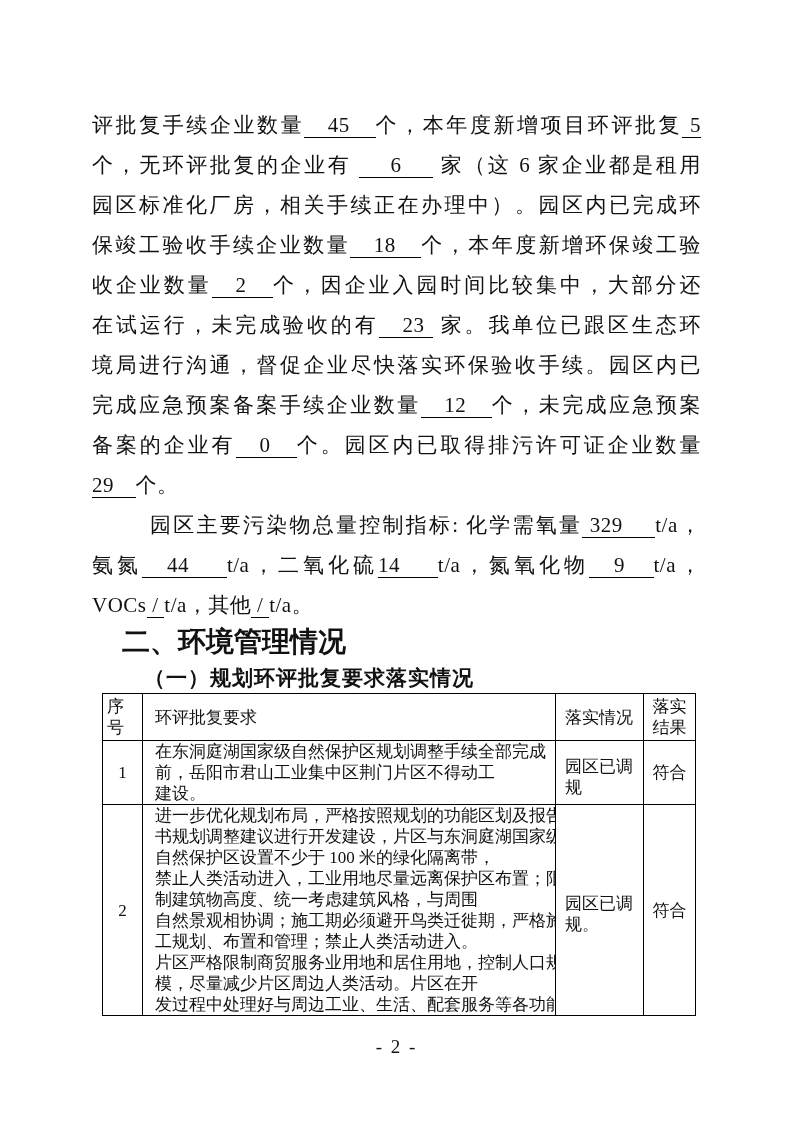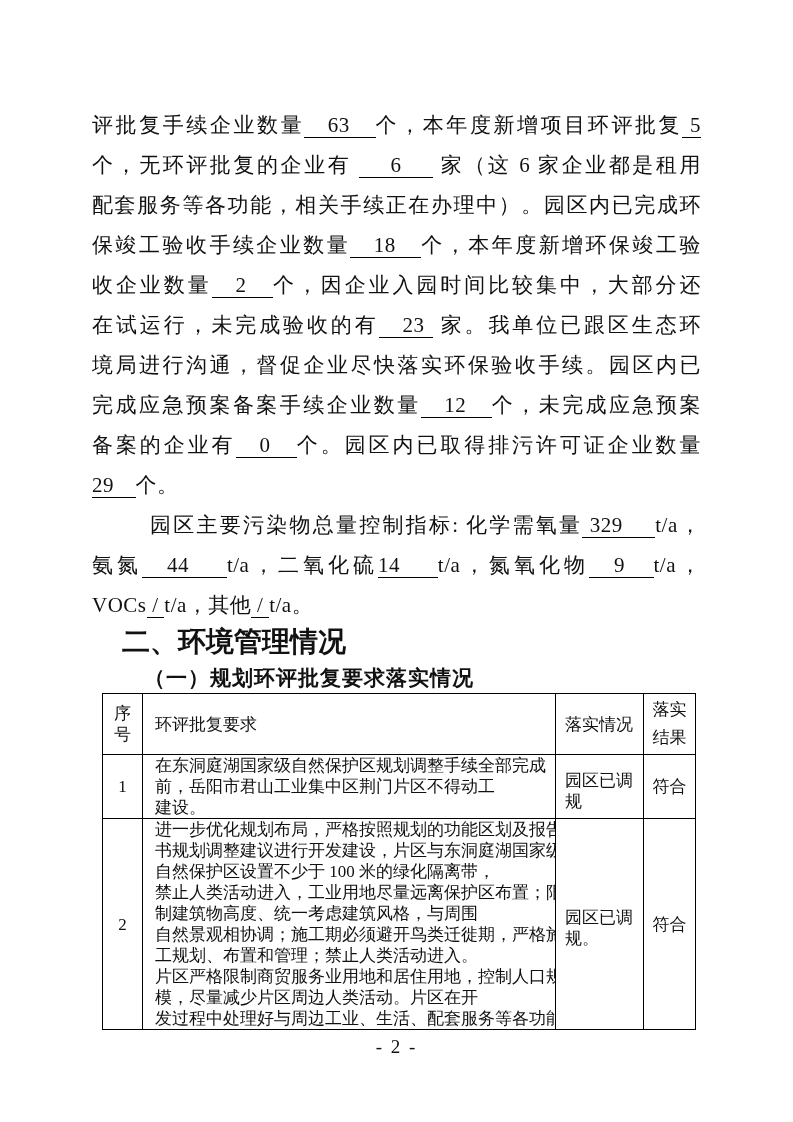"63" span.u { text: 63 -> 45 }
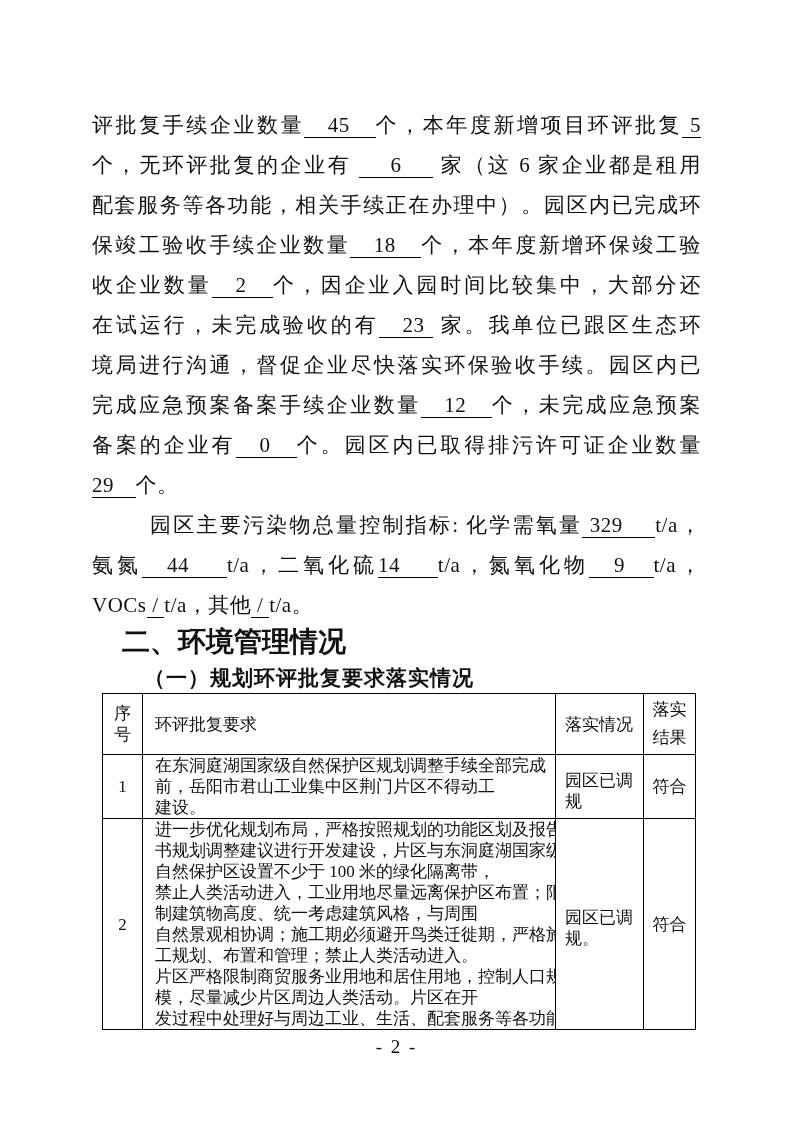"配套服务等各功能，相关手续正在办理中）。园区内已完成环" div.line { text: 配套服务等各功能 -> 园区标准化厂房 }
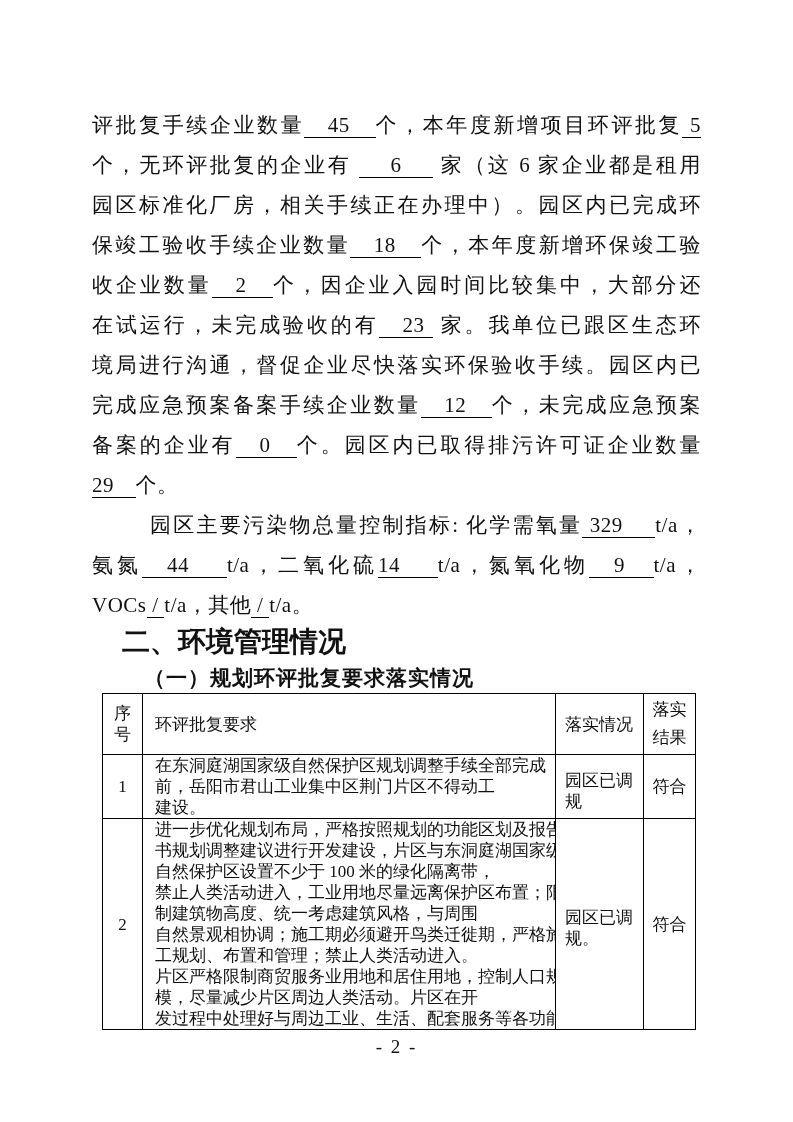"序号" th.h-seq { text-align: center -> left }
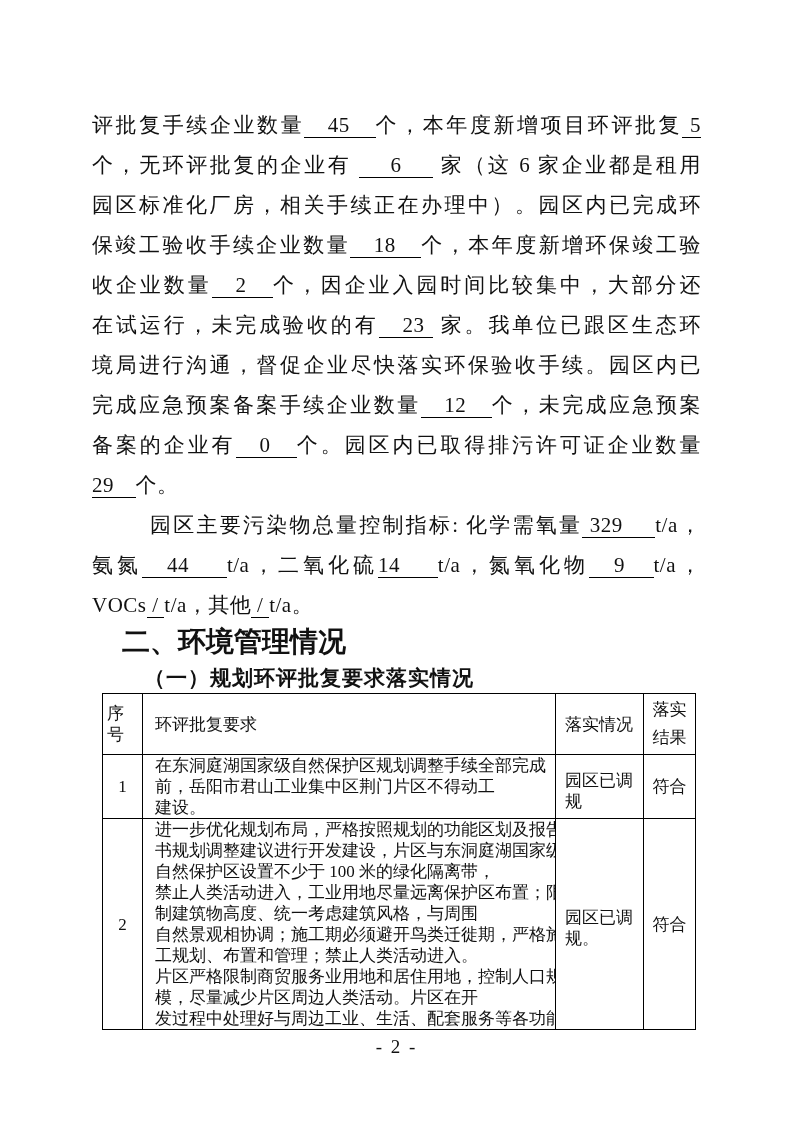"落实结果" th.h-result { line-height: 28px -> 21px }
